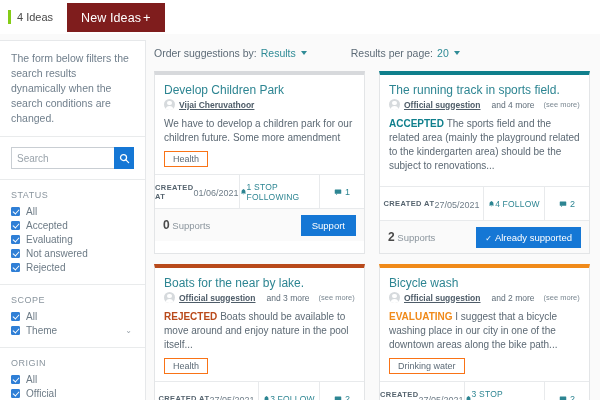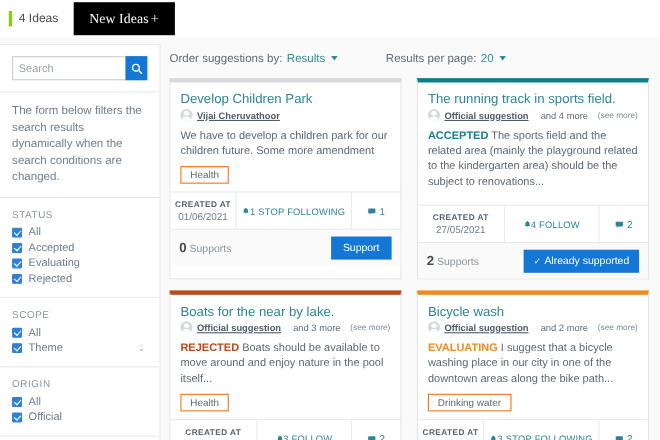"New Ideas +" #new-ideas-btn { background: #000000 -> #7f1d1d; font-family: Liberation Serif, serif -> Liberation Sans, sans-serif }
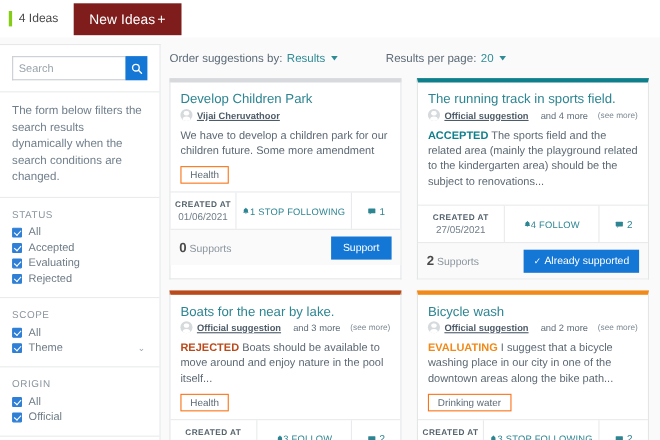"Search" div.side-block { order: before "The form below filters the" -> after "The form below filters the" }
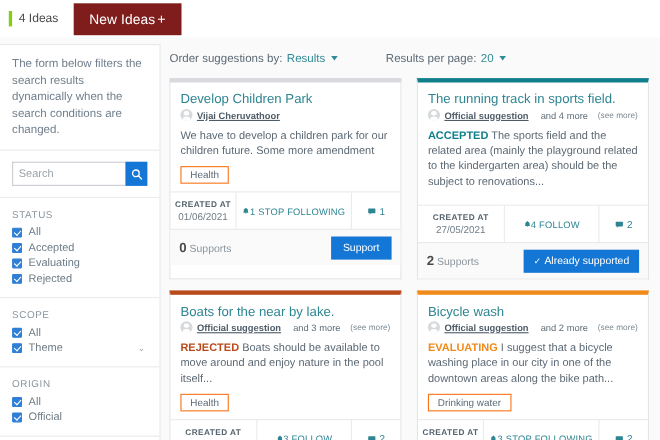"CREATED AT" .meta-cell { flex-direction: column -> none }
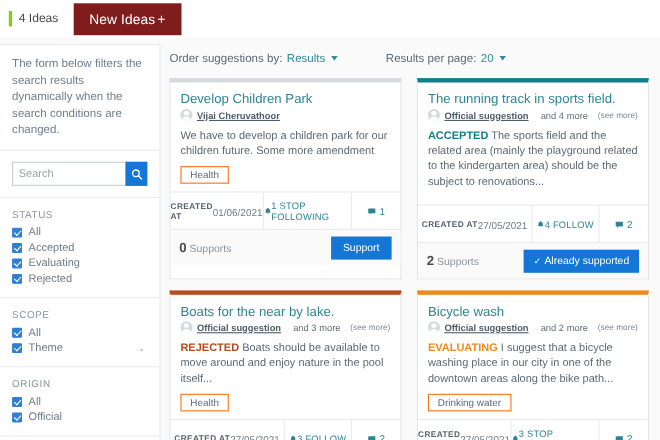"Not answered" div.opt { html: none -> <div> <span></span> <span>Not answered</span> </div> }
